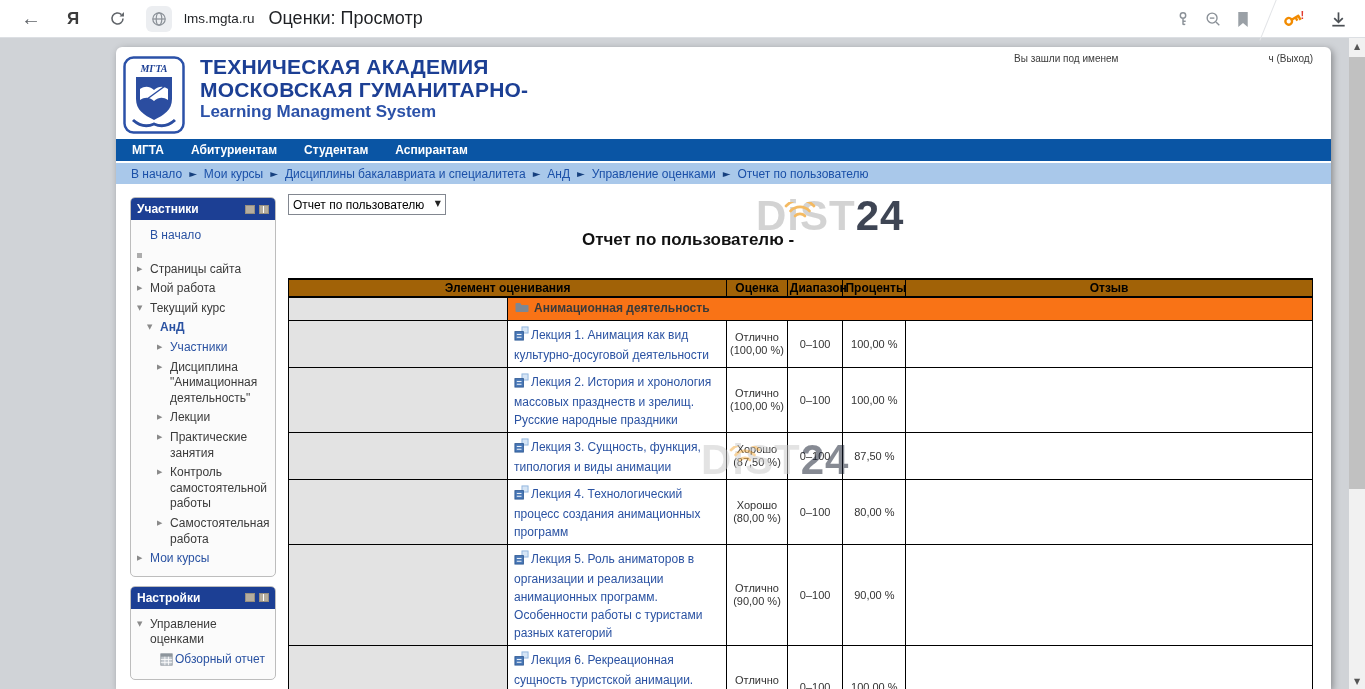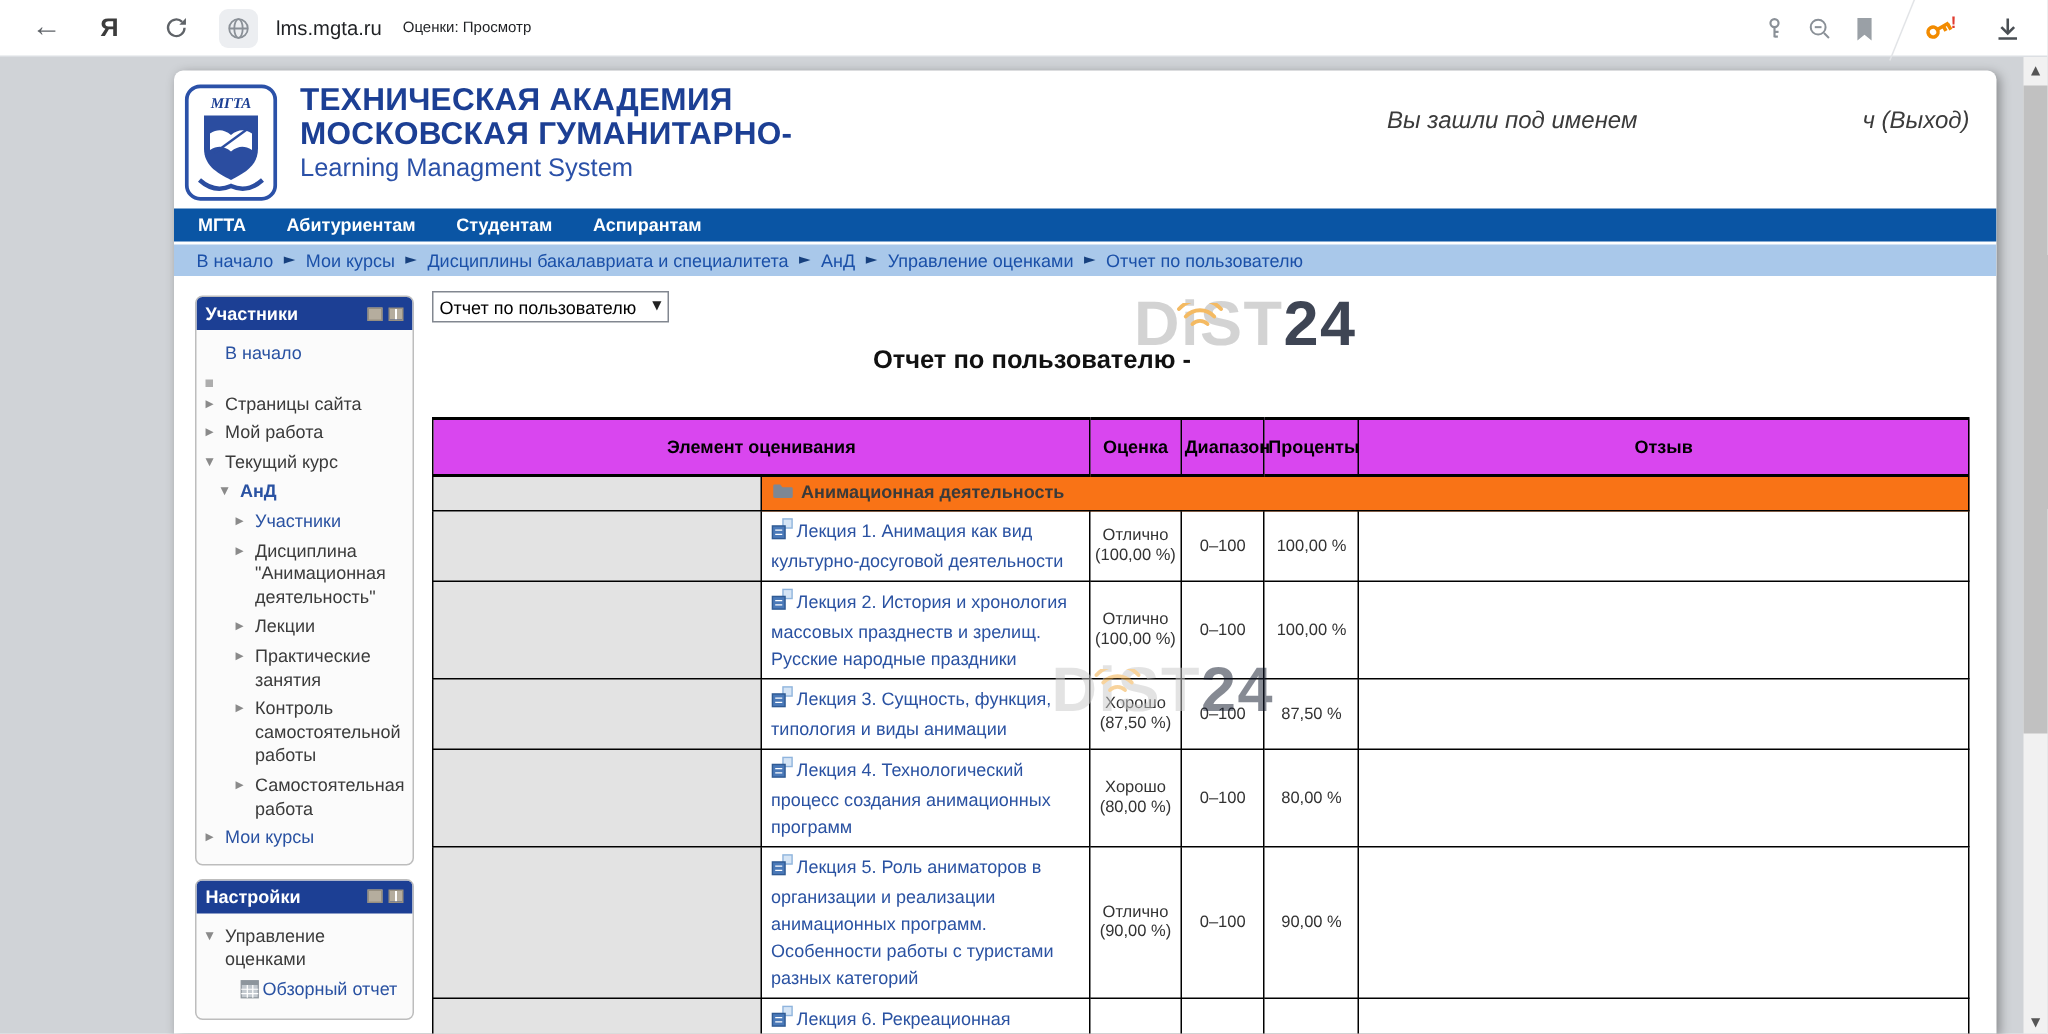"Оценки: Просмотр" .tab-title { font-size: 10px -> 18px }
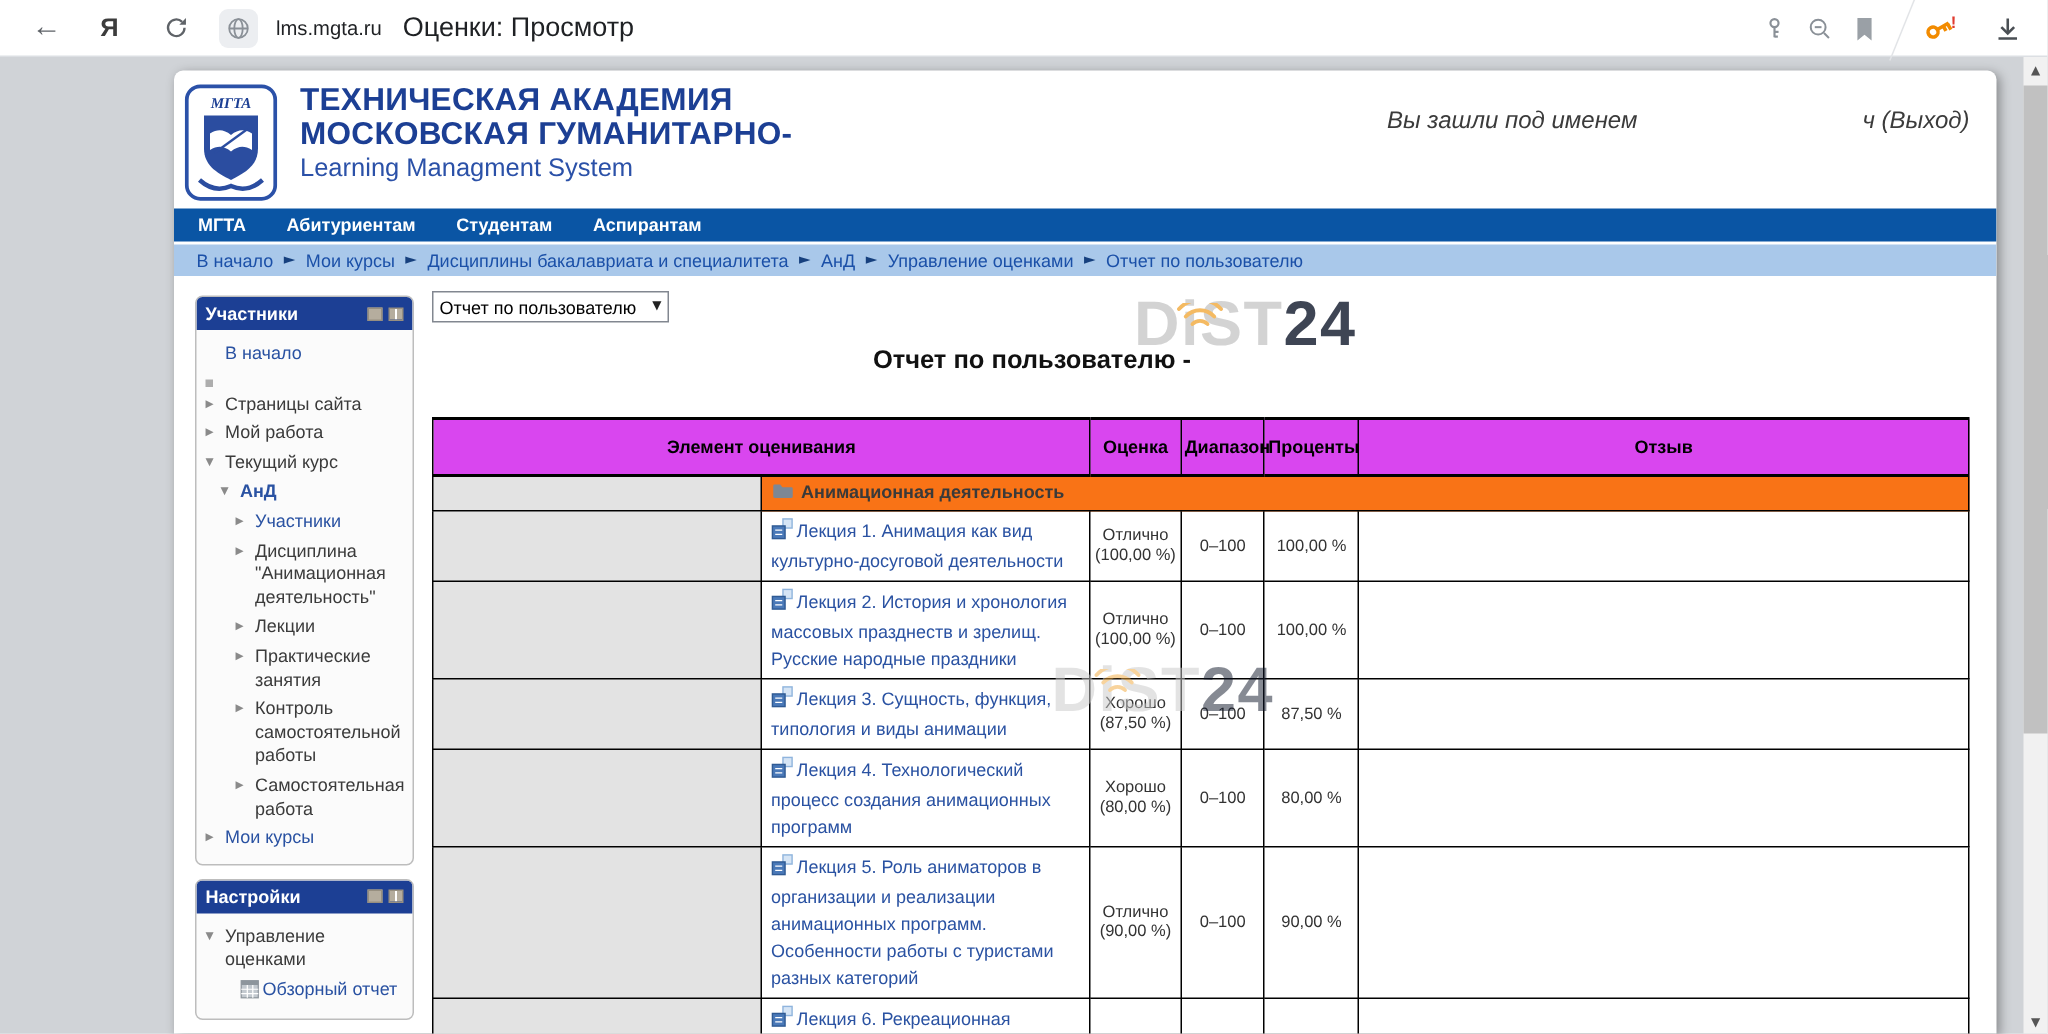"Вы зашли под именем ч" .login-info { font-size: 16px -> 10px; font-style: italic -> none; top: 25px -> 6px }
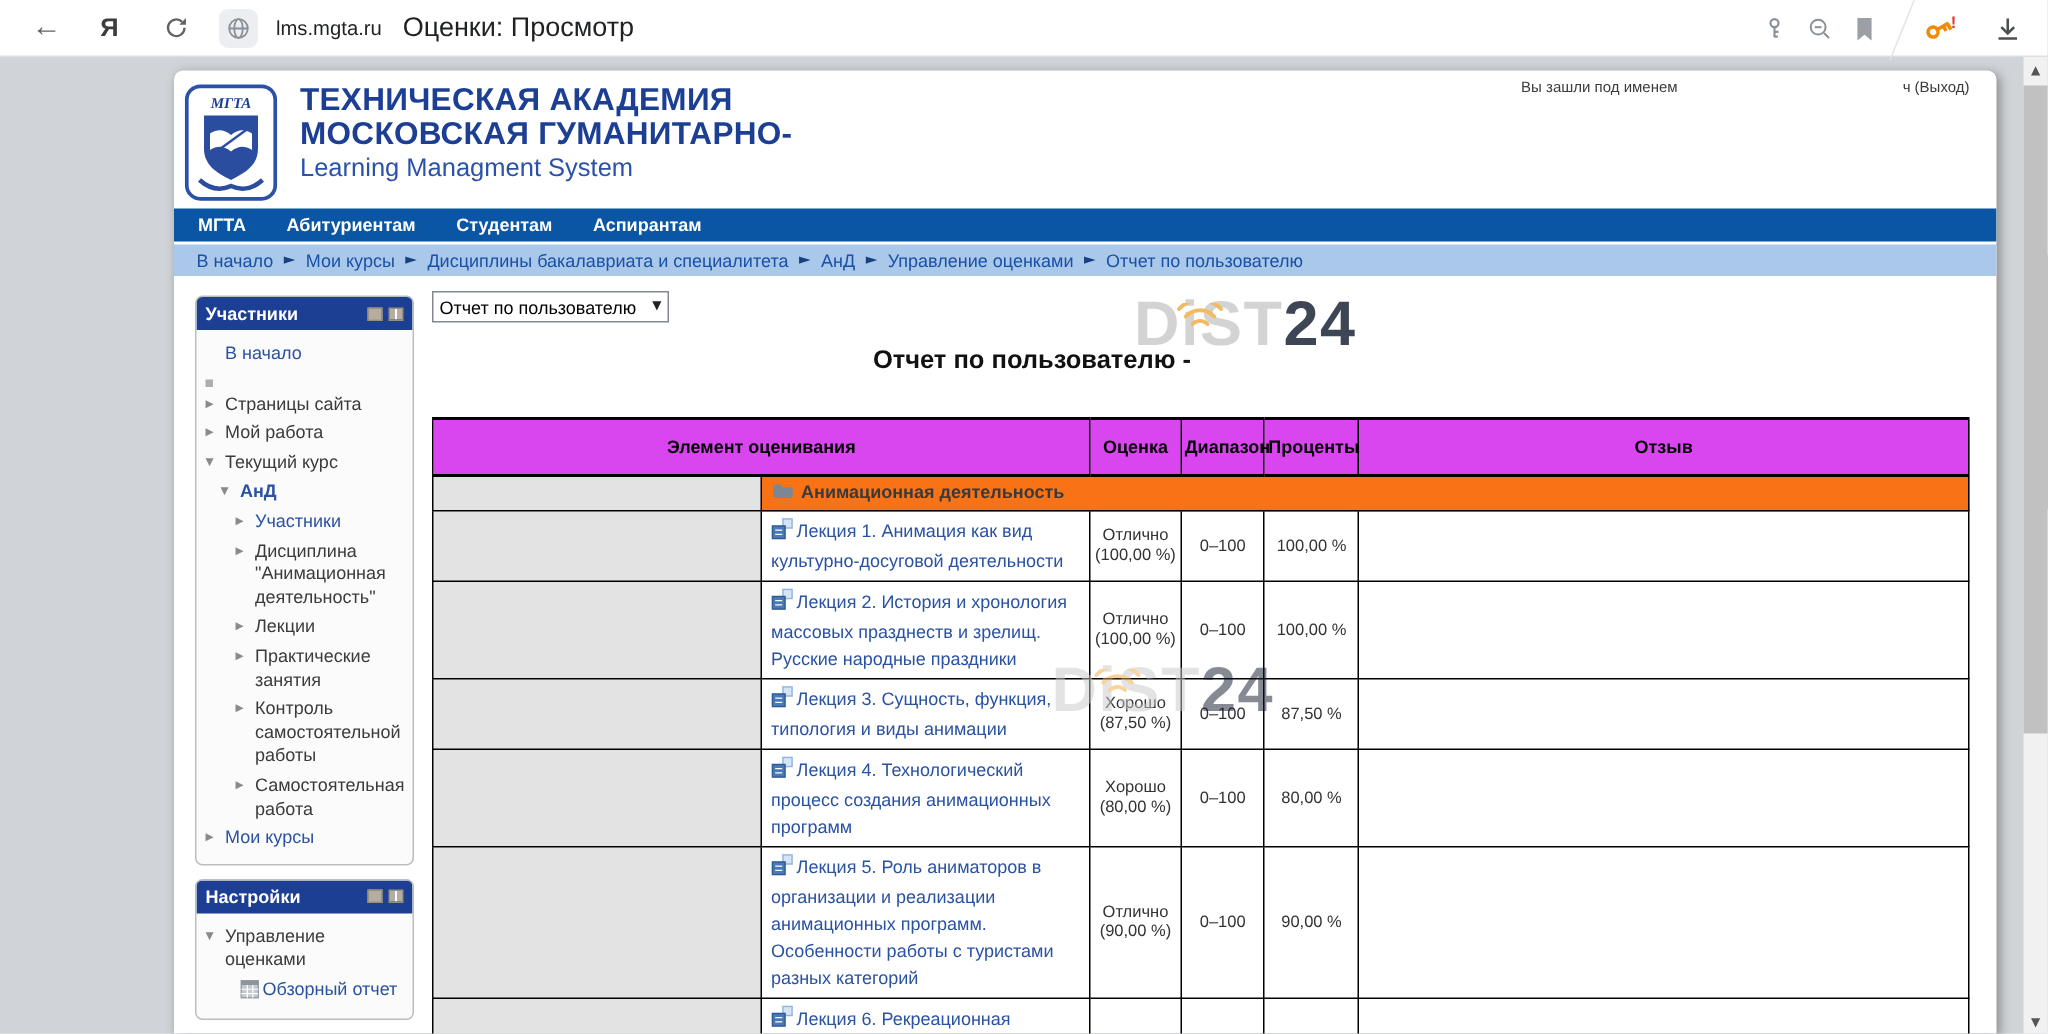"Learning Managment System" .site-title .sub { font-weight: normal -> bold }
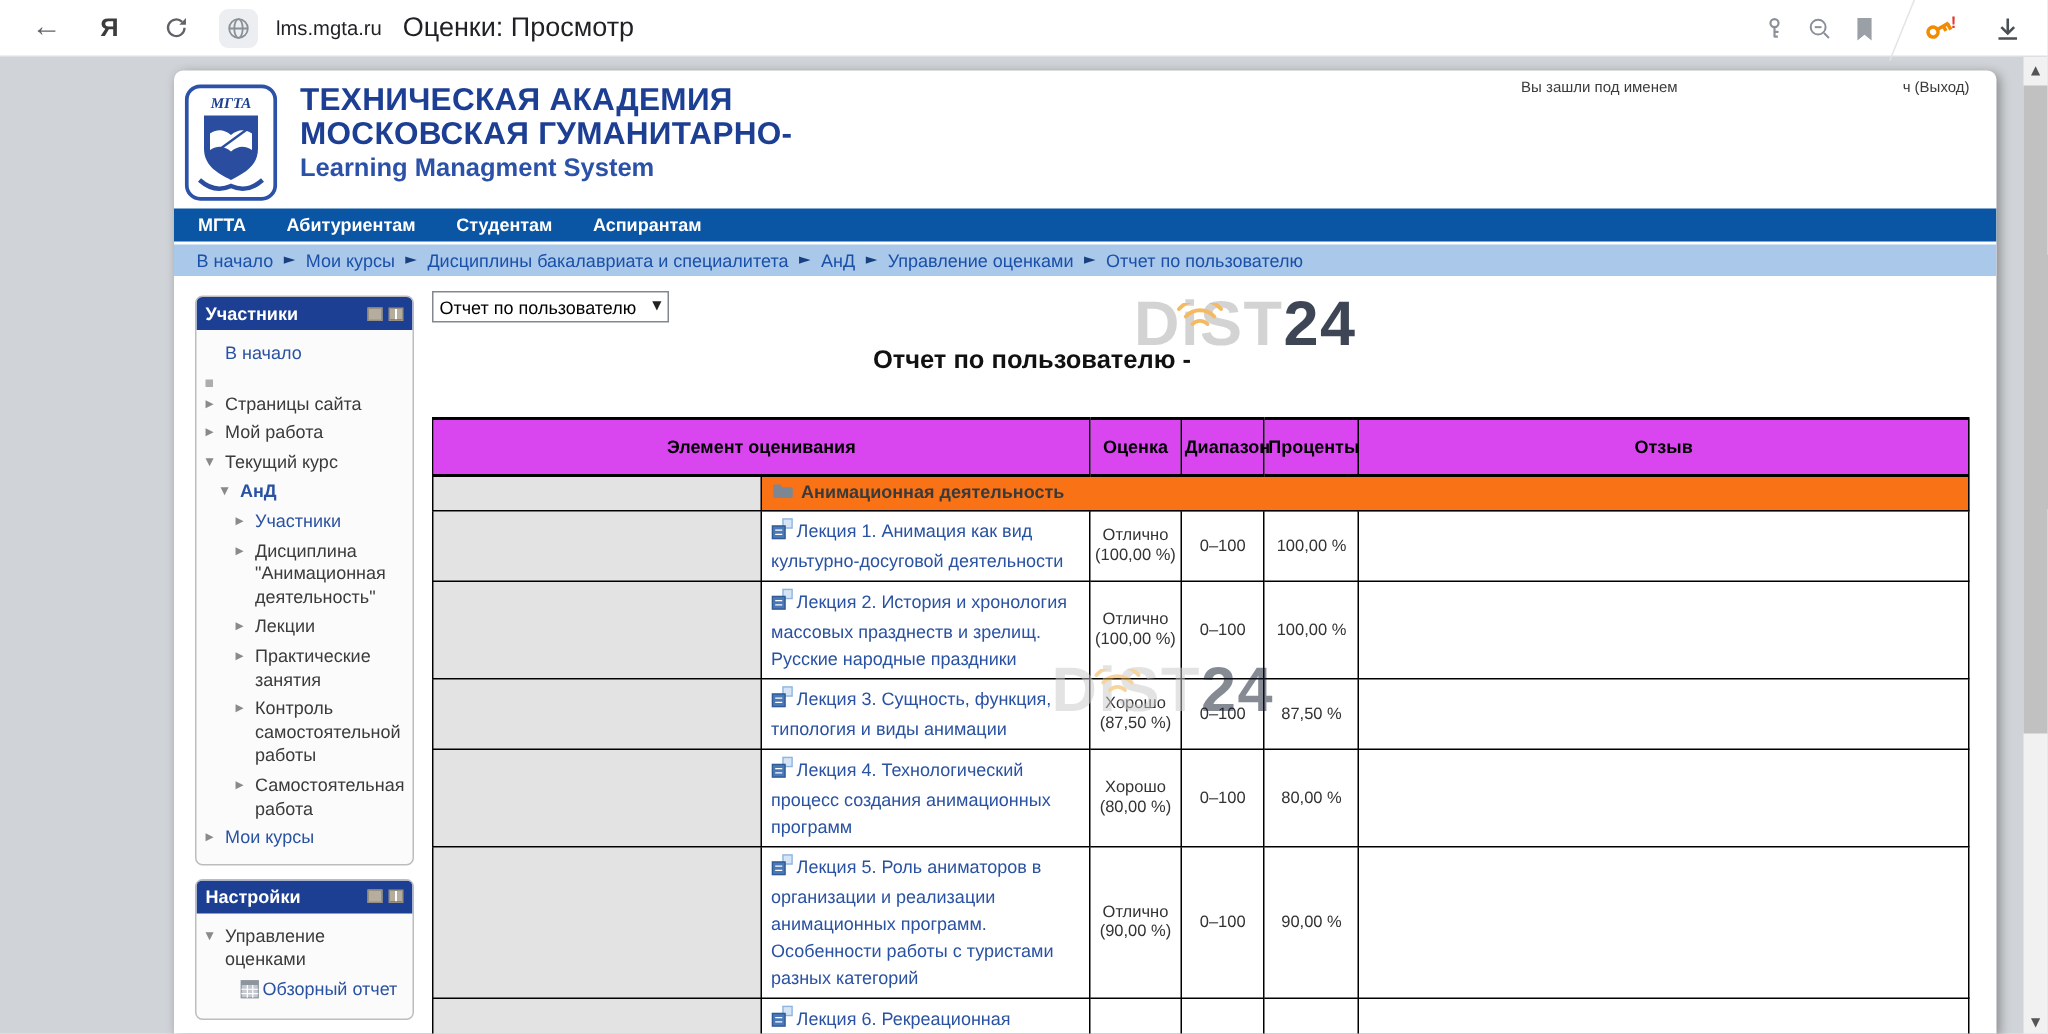"Элемент оценивания" table.grade thead th { background: #d946ef -> #a16207; padding: 11px 2px -> 1px 2px }
